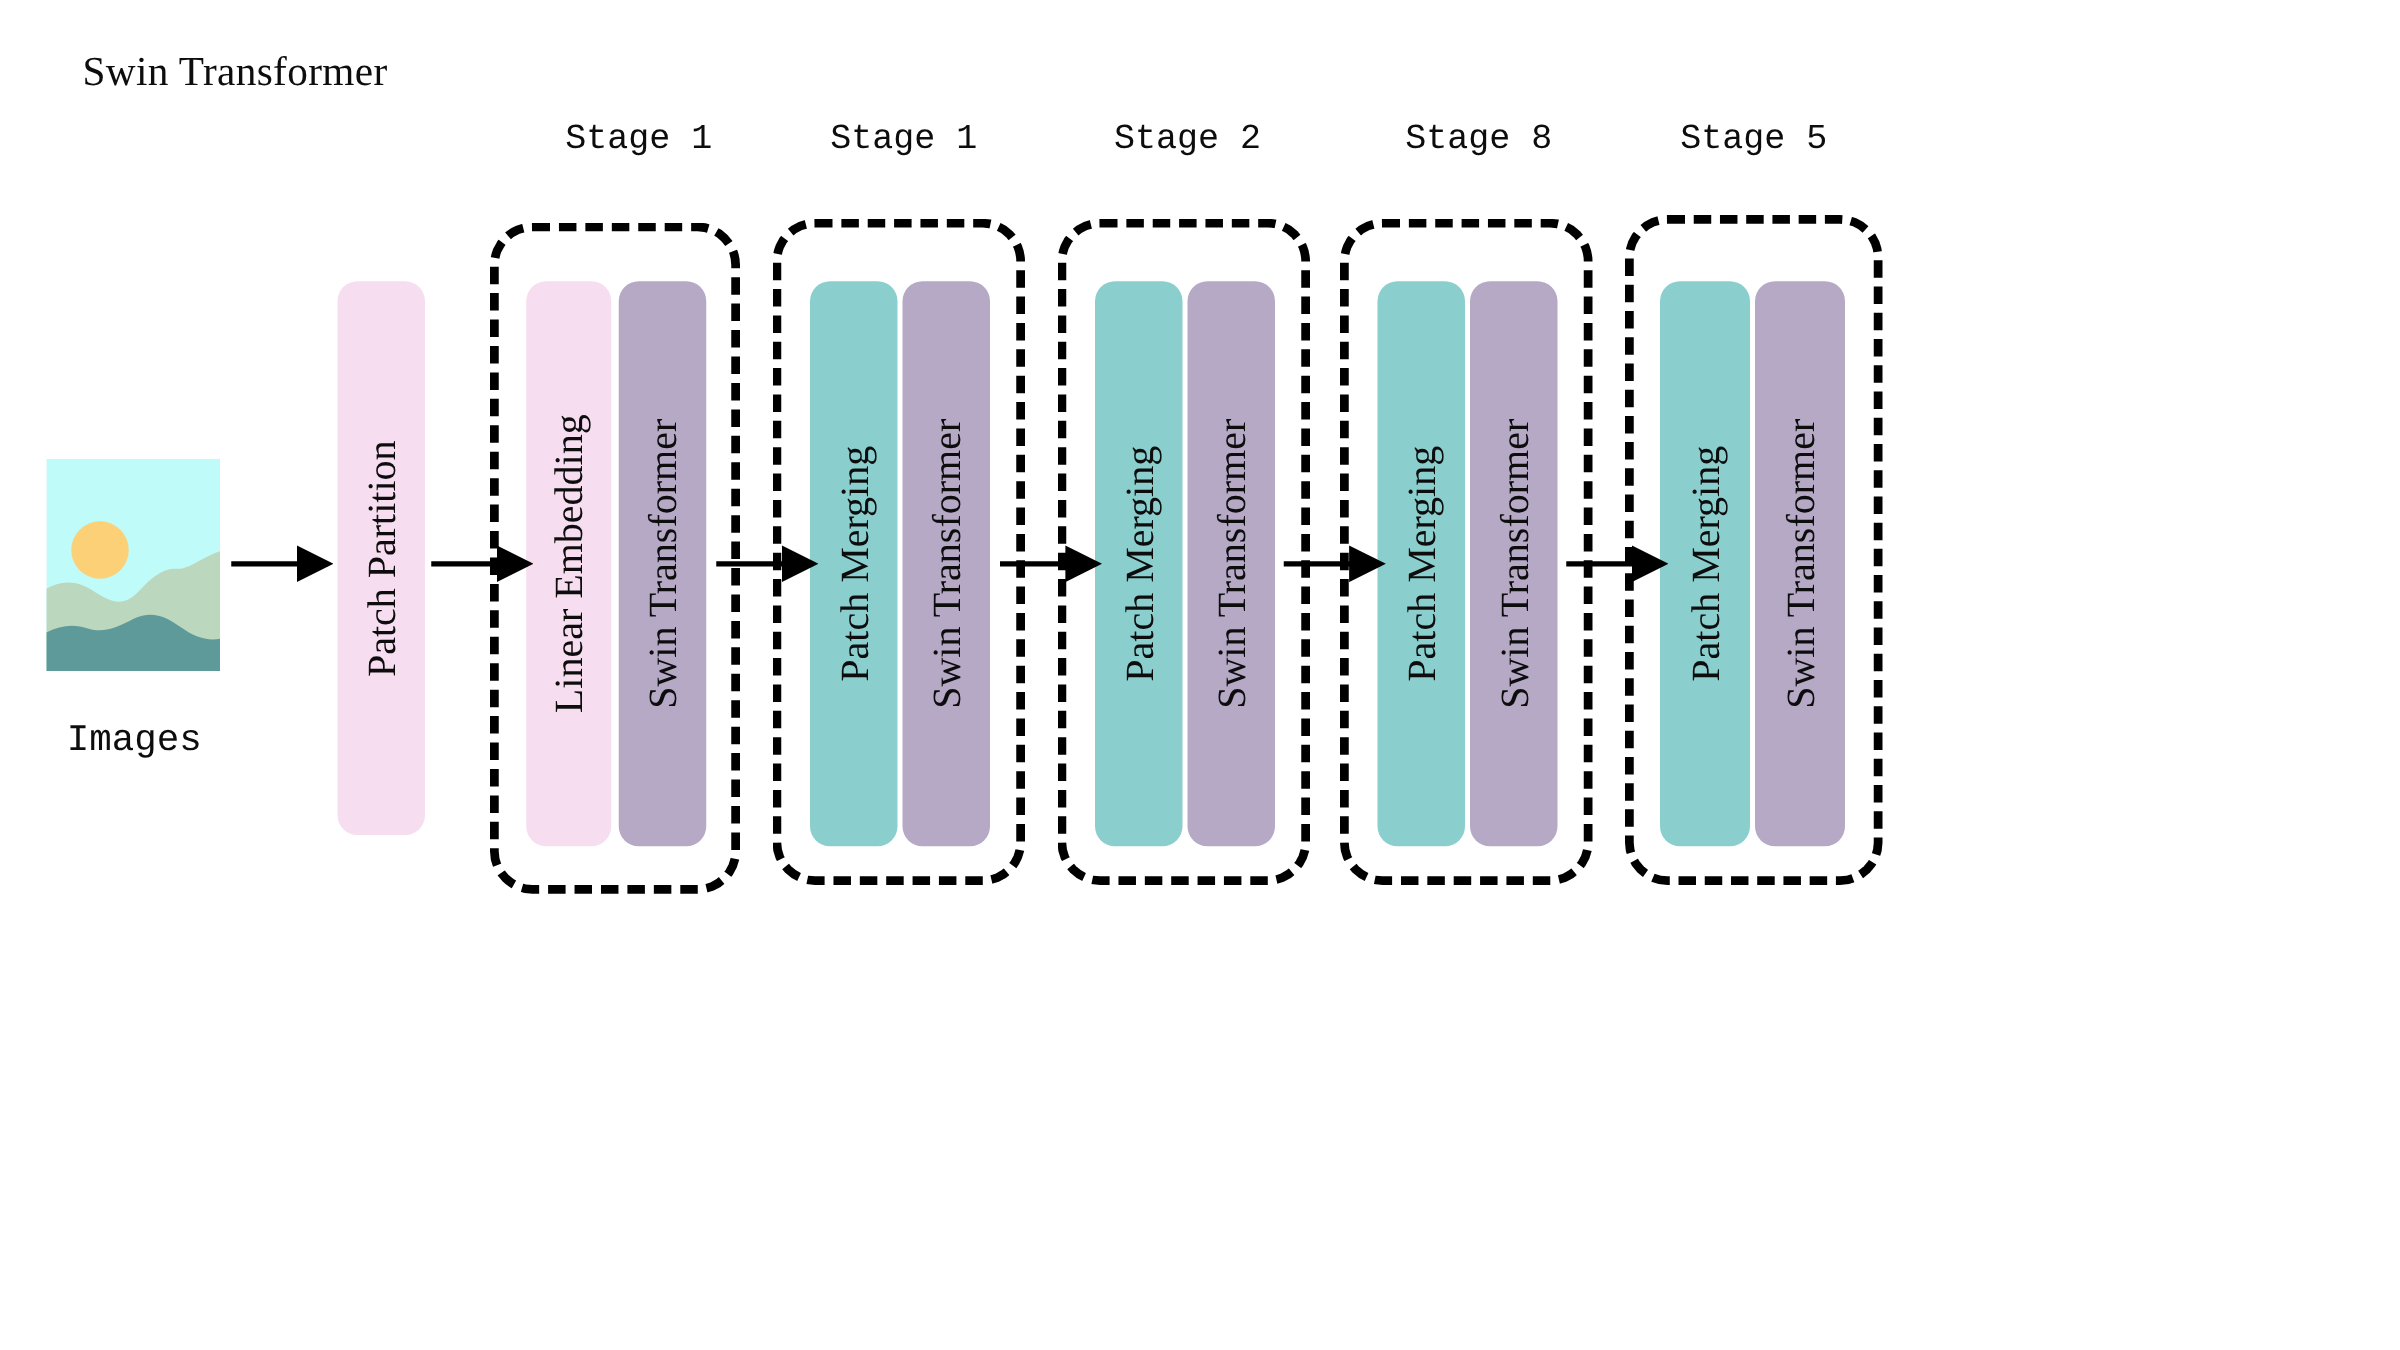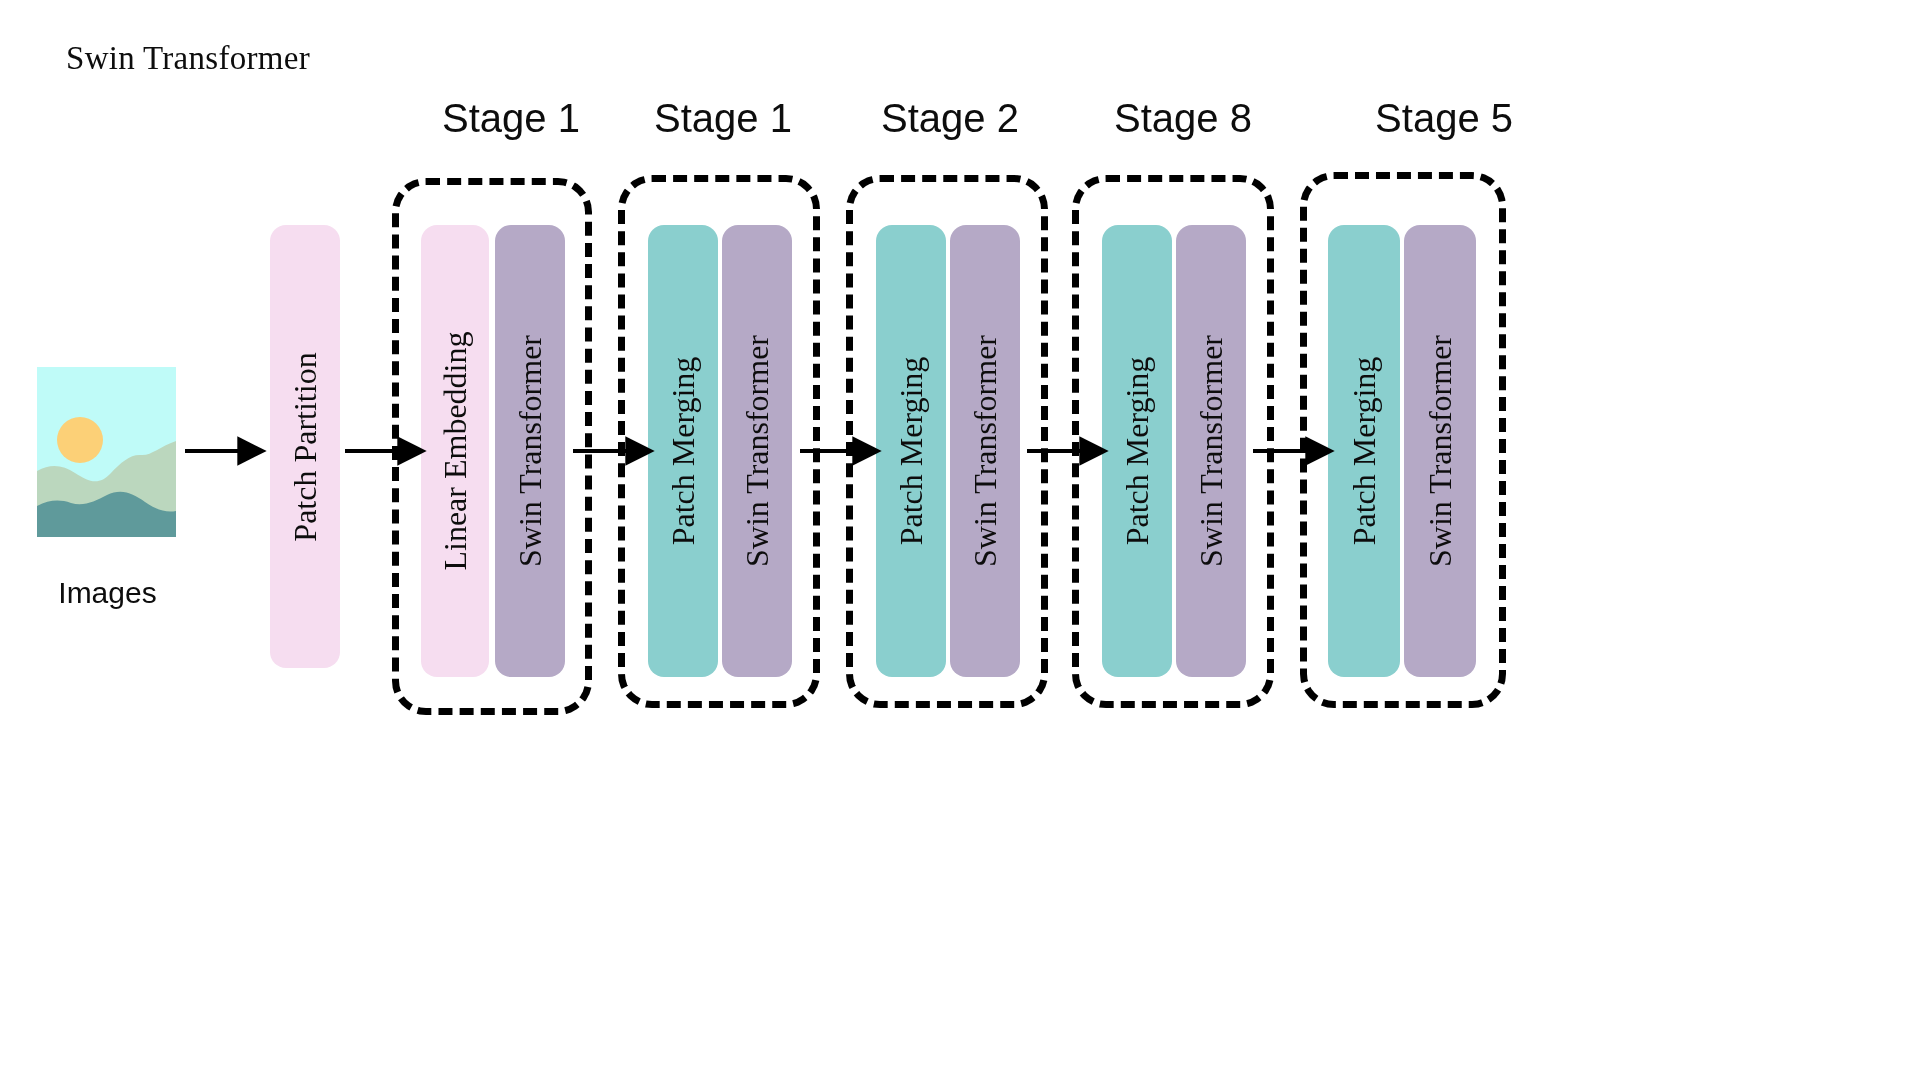"Stage 1" .stage-label { font-family: Liberation Sans, sans-serif -> Liberation Mono, monospace; font-size: 40px -> 28px }
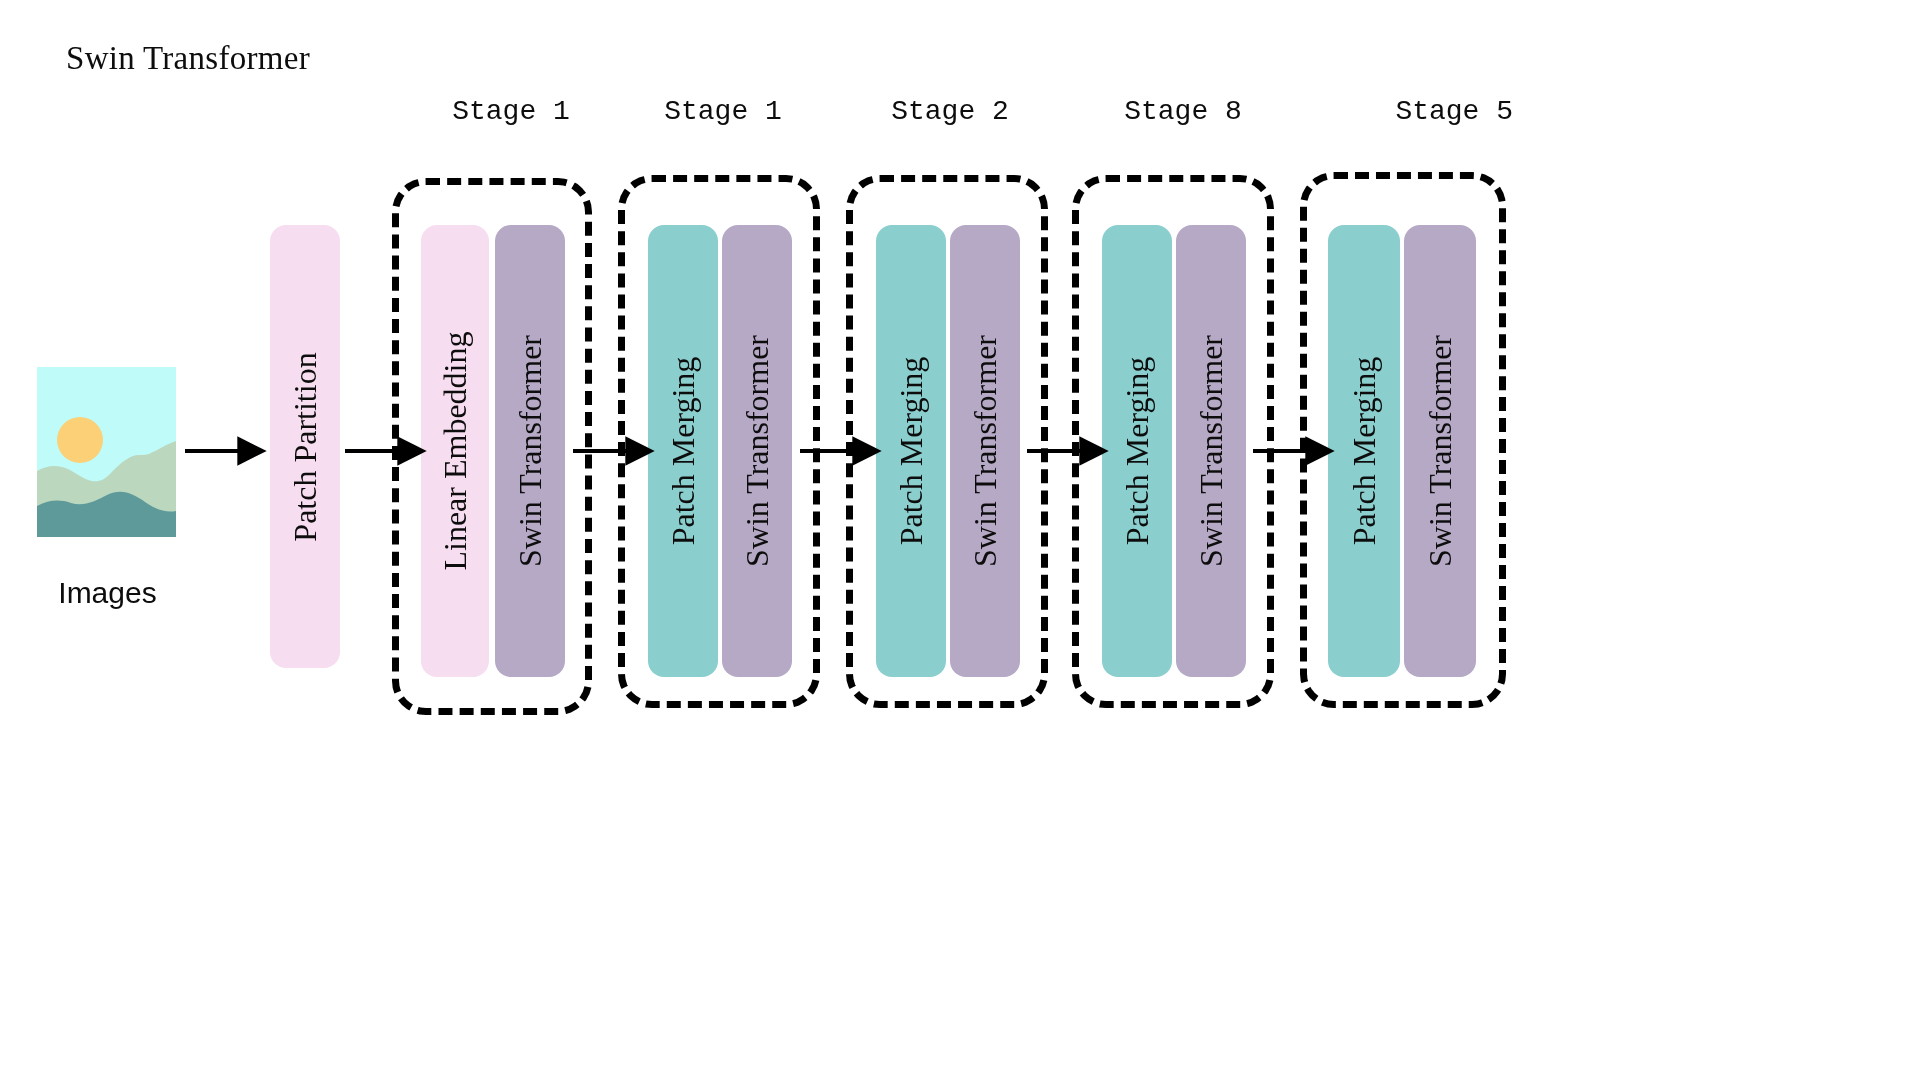"Stage 5" div.stage-label { text-align: right -> none }
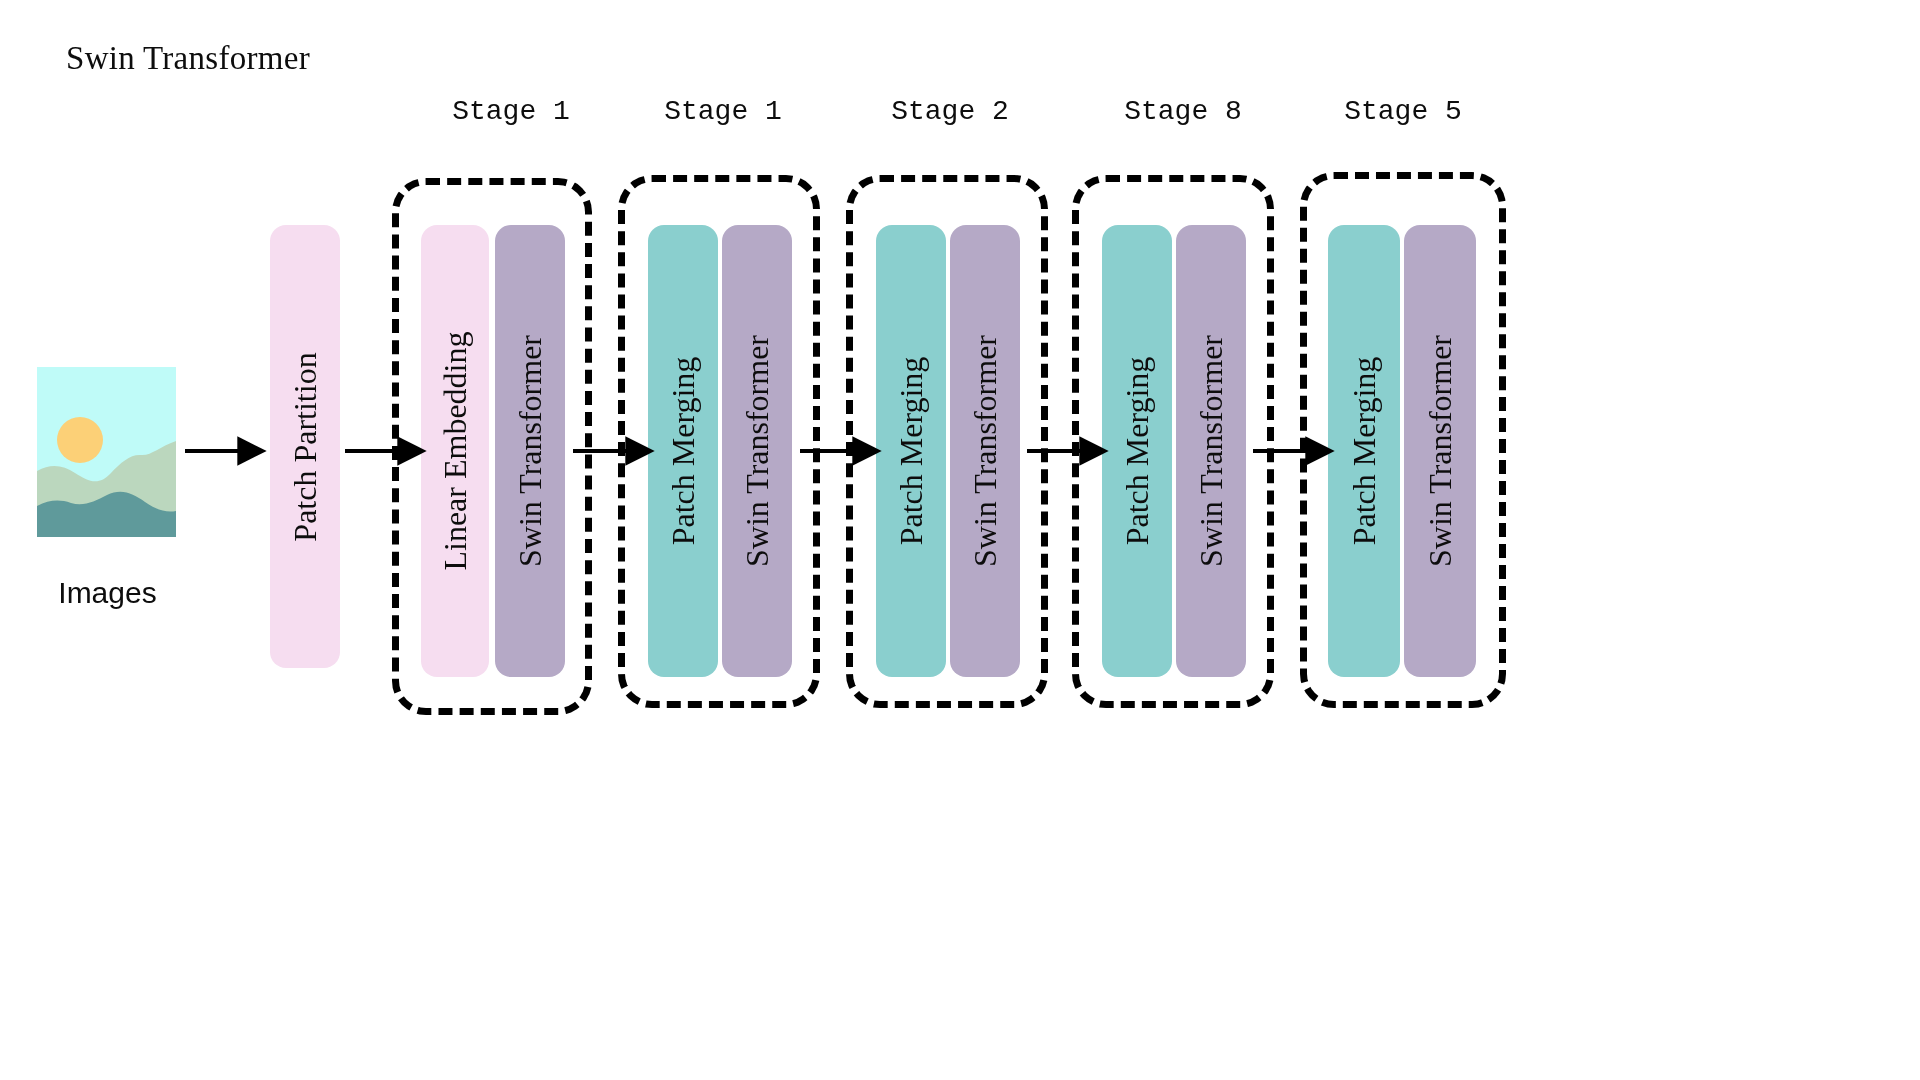"Images" .thumb-caption { font-family: Liberation Sans, sans-serif -> Liberation Mono, monospace }
